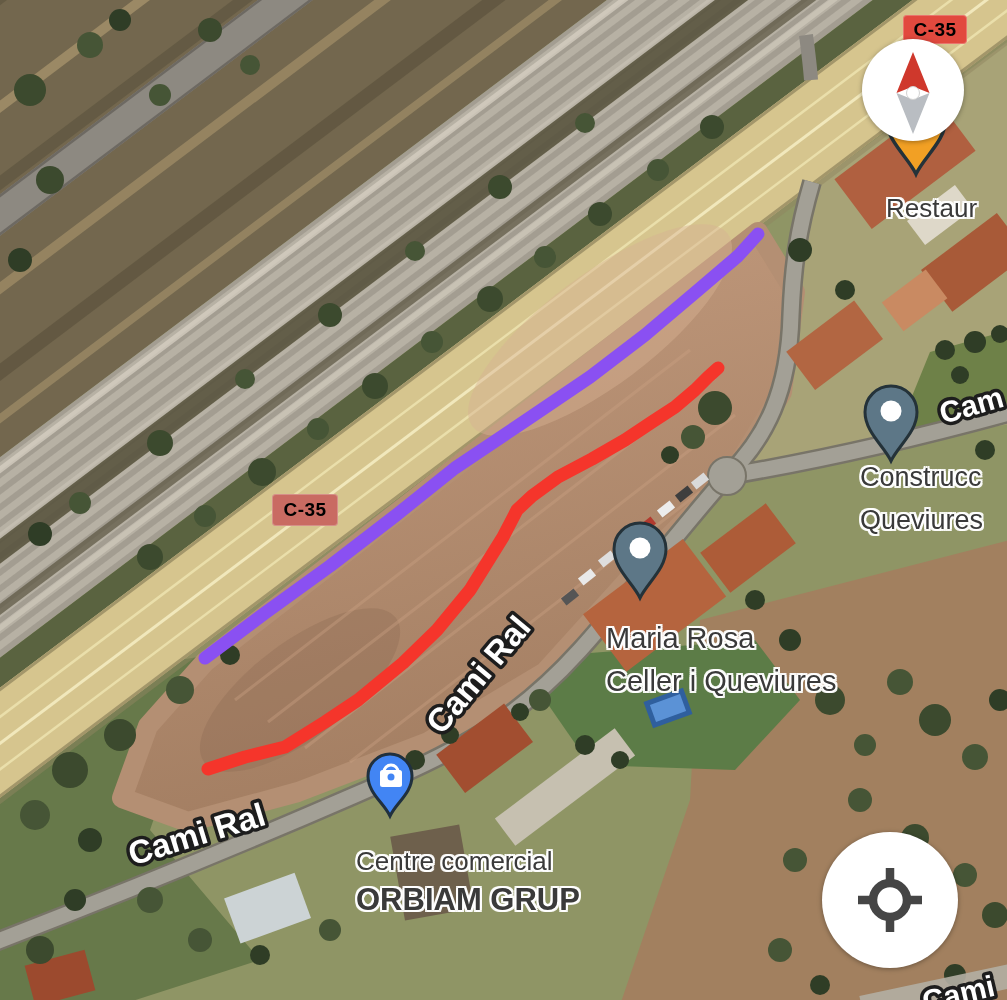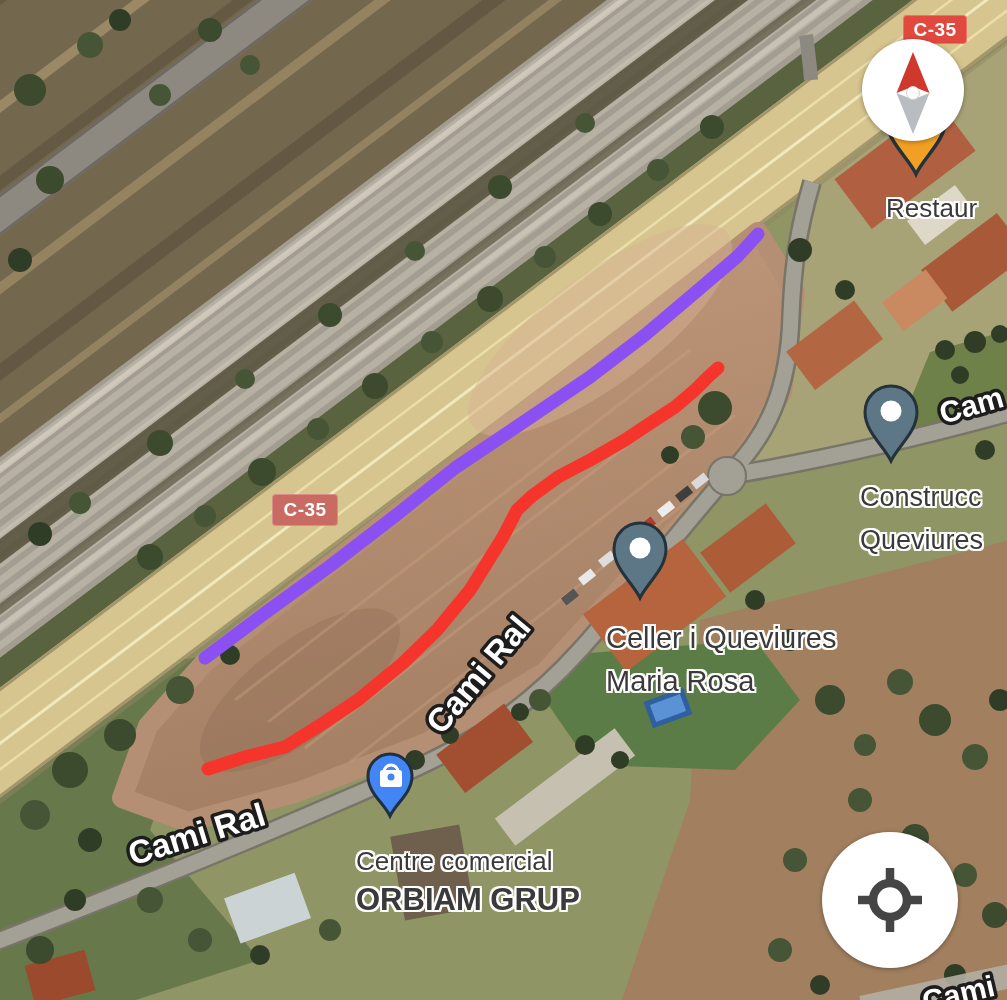"C-35" .badge { color: #ffffff -> #000000 }
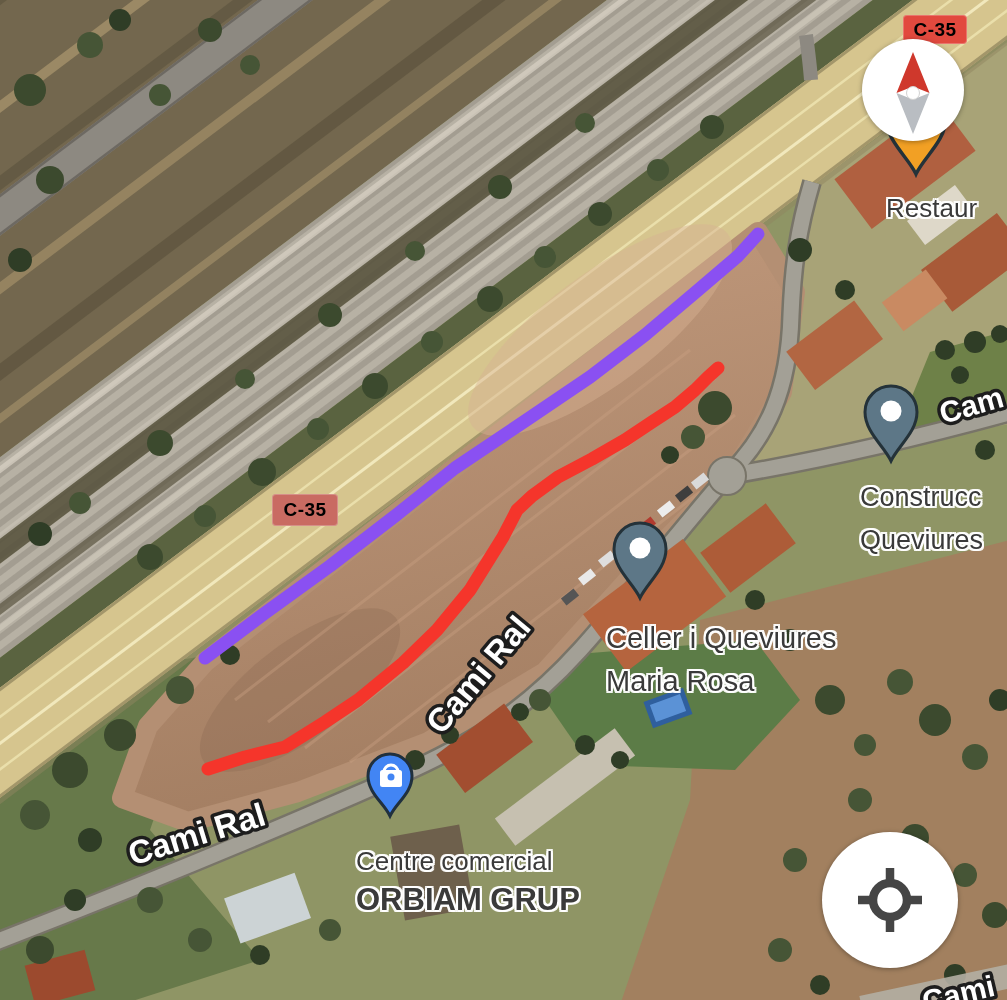"Construcc" div.poi-label { top: 476px -> 456px }
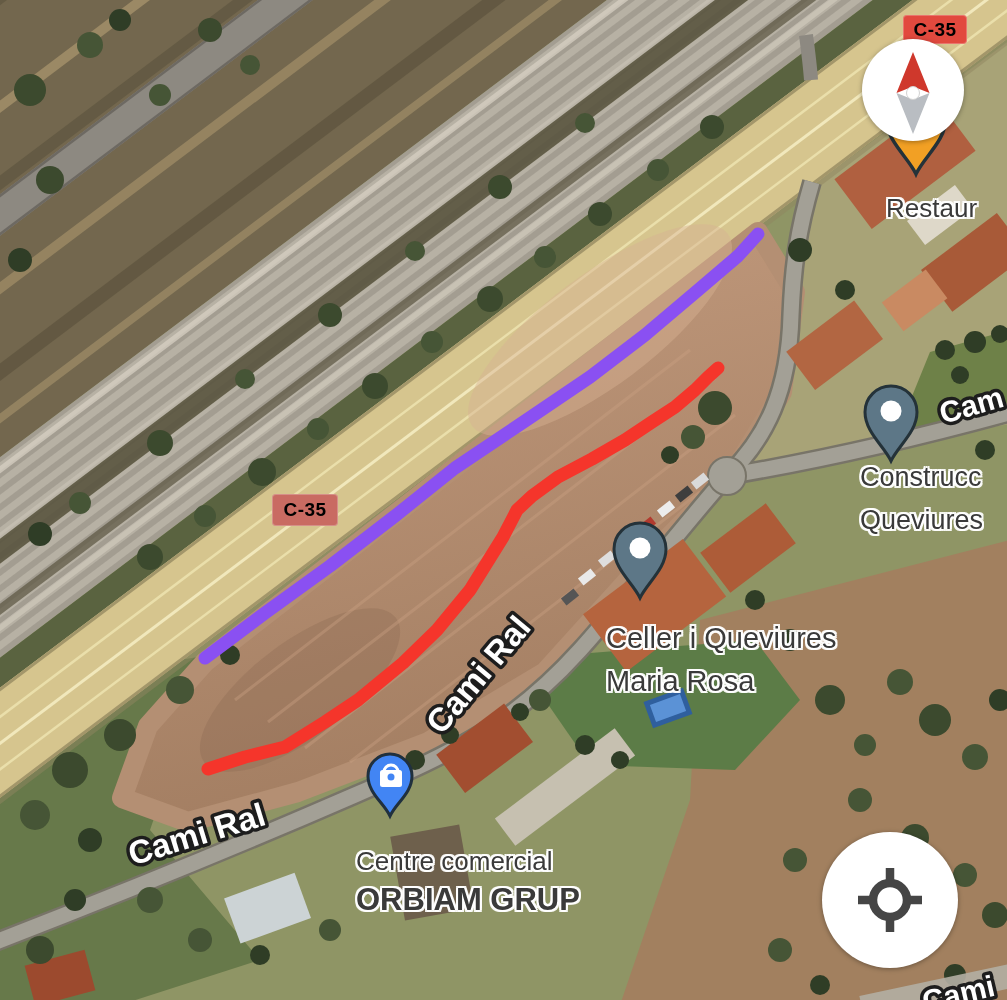"Celler i Queviures" div { order: before "Maria Rosa" -> after "Maria Rosa" }
